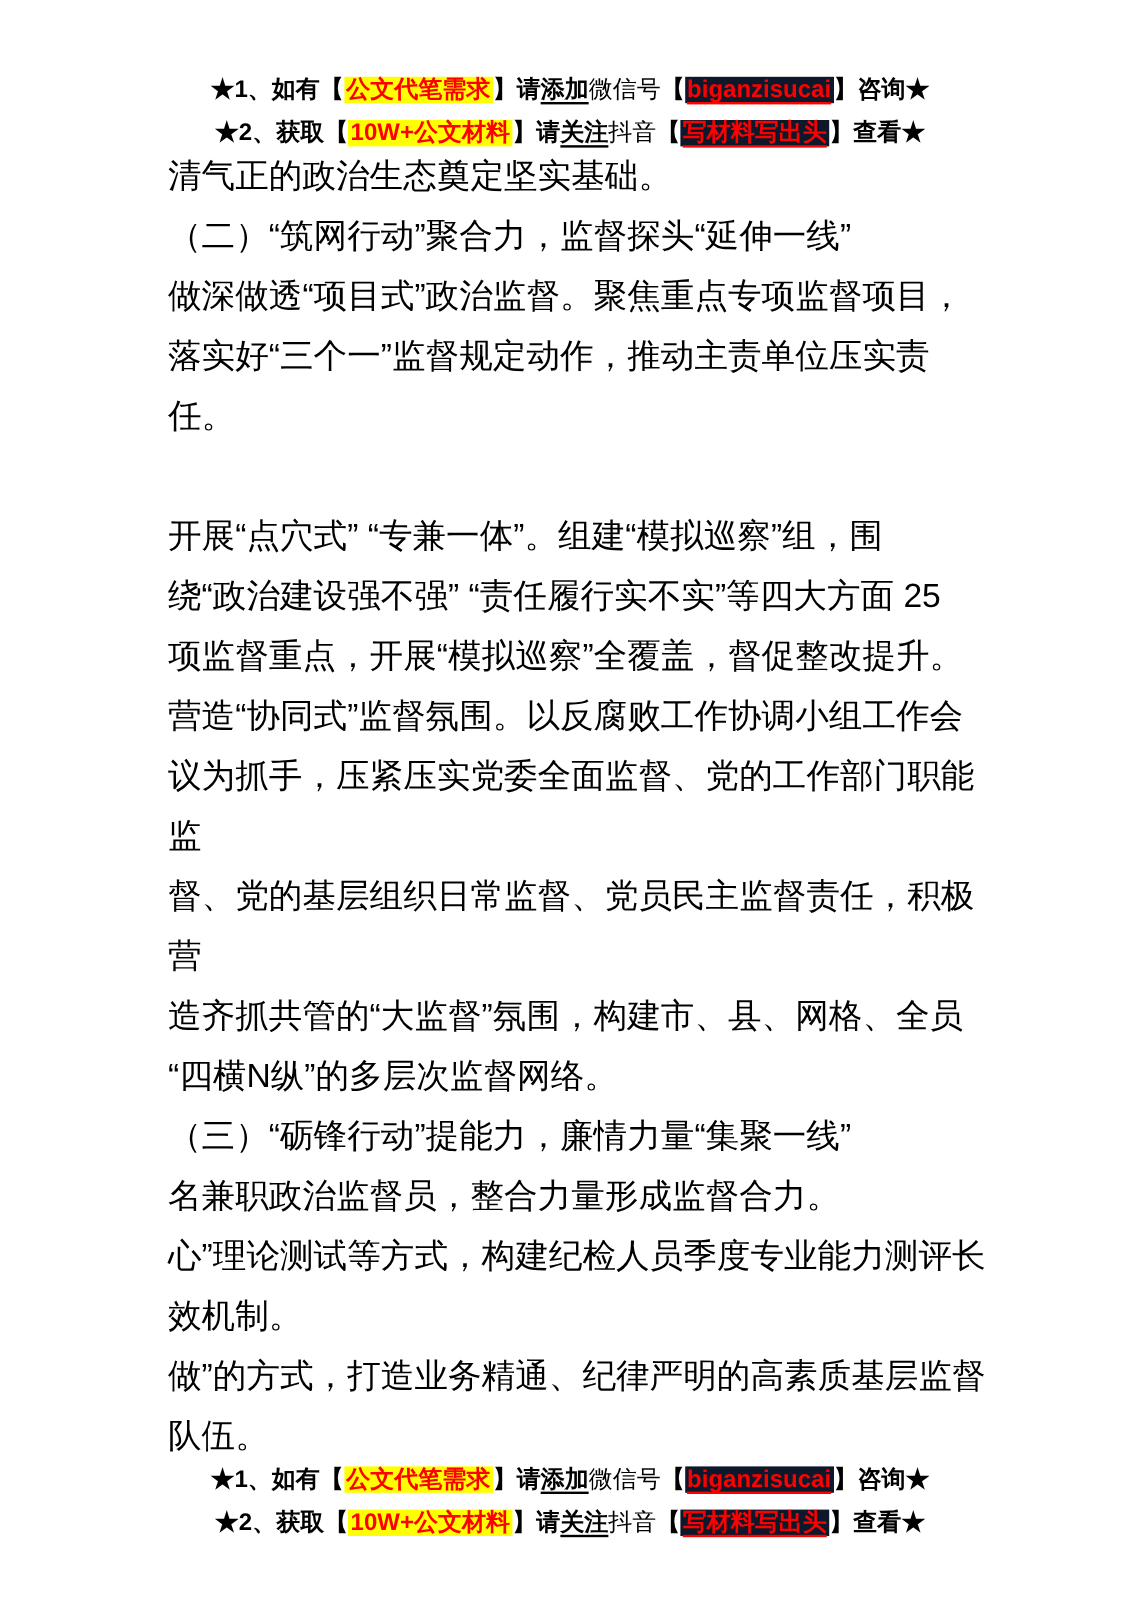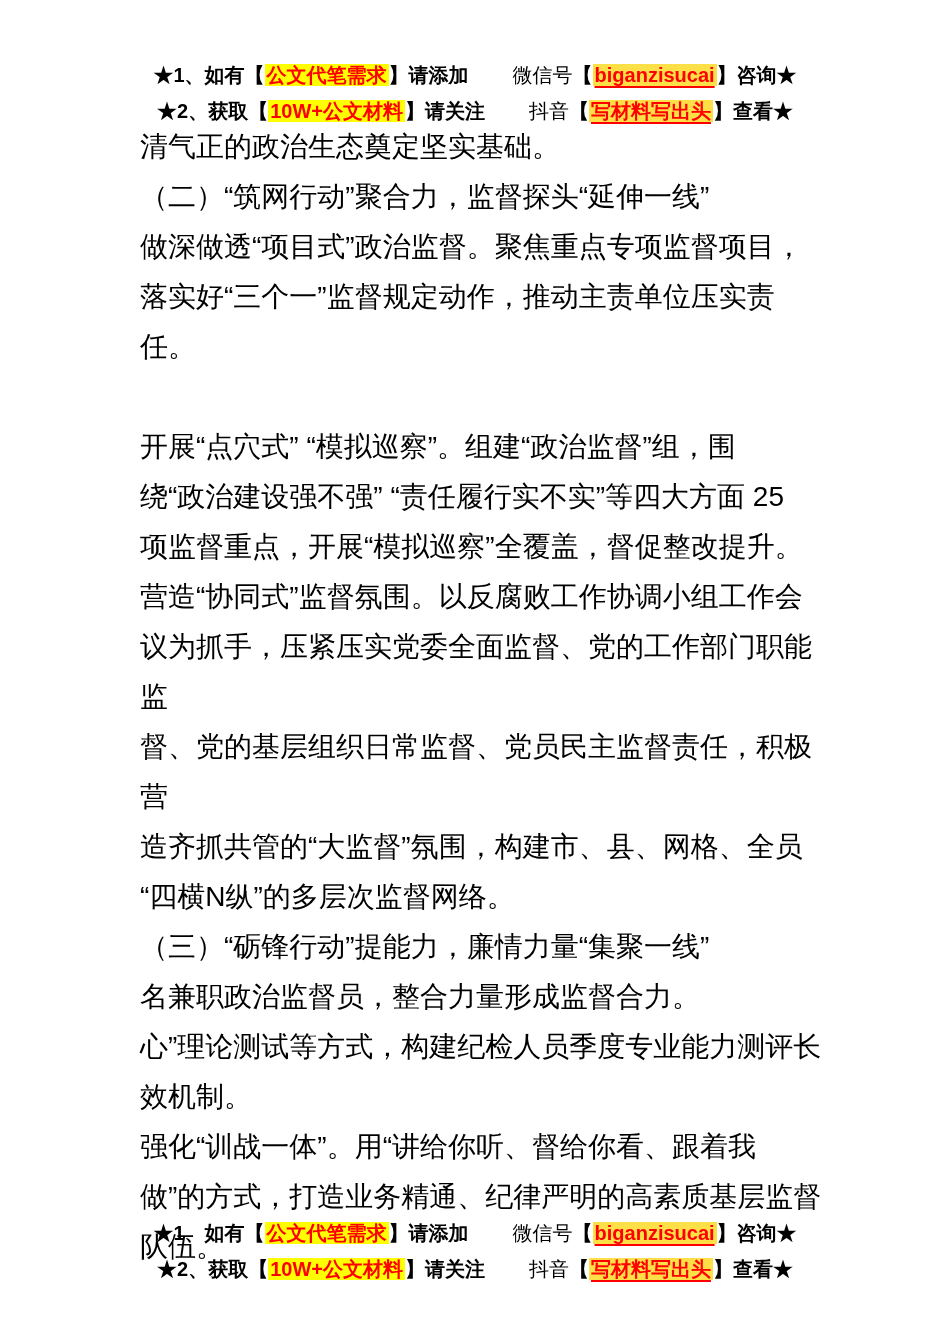"添加" .u { text-decoration: none -> underline }
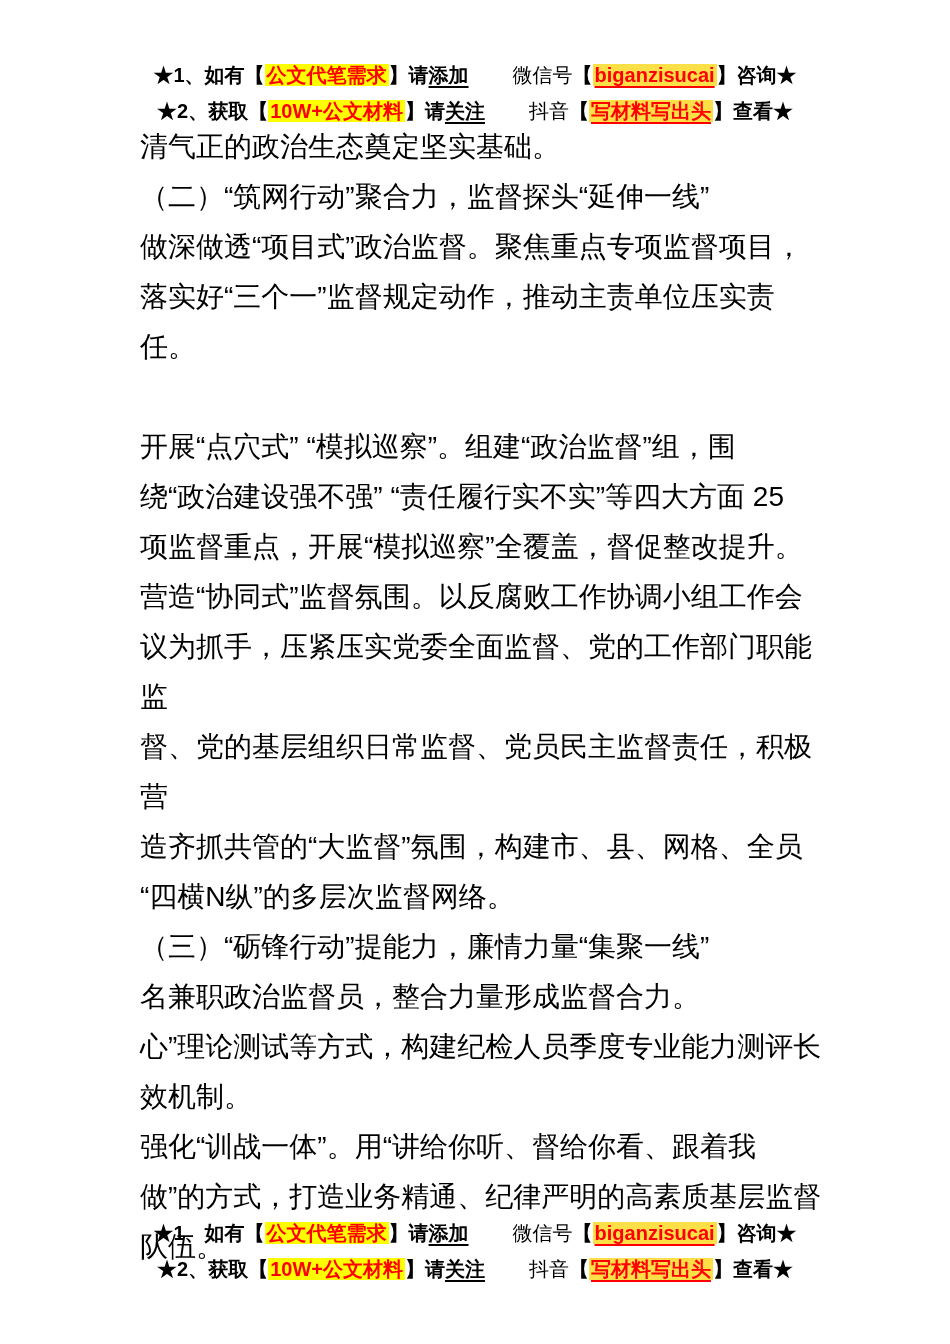"微信号" .reg { padding-left: 44px -> none }
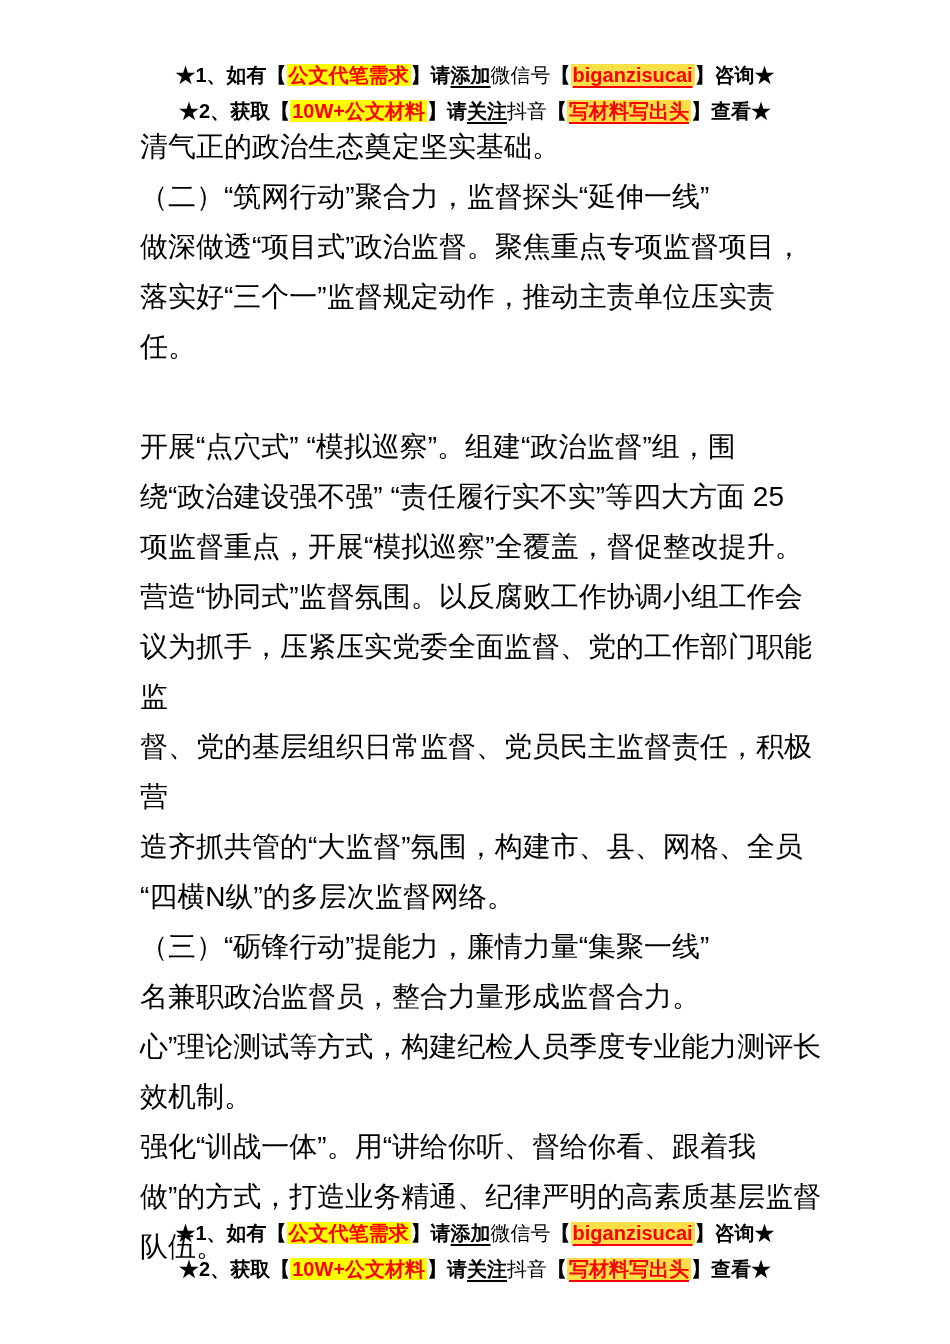"biganzisucai" .hl-u { background: #fde047 -> #0f172a }
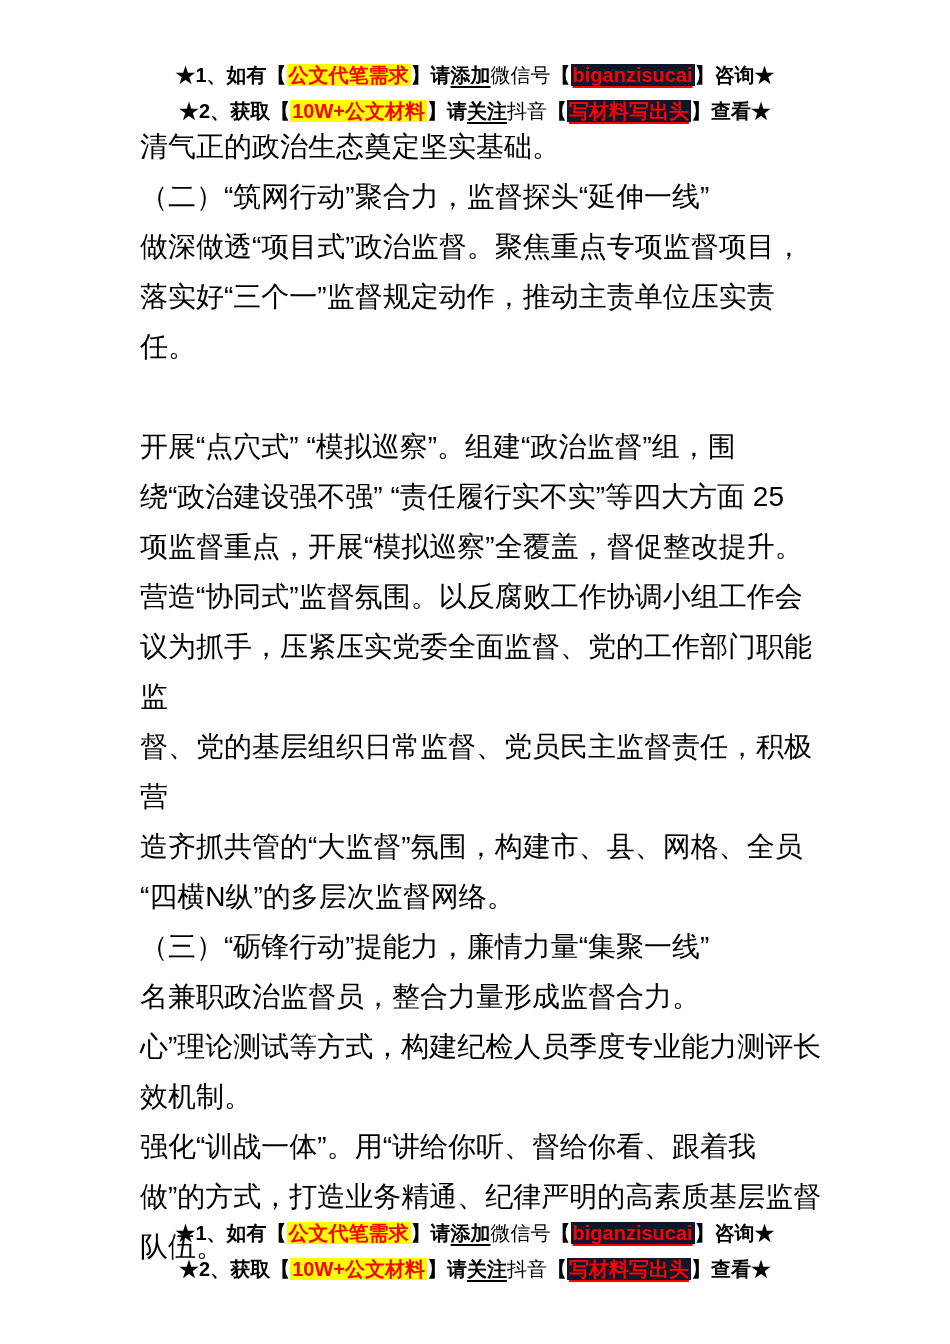"开展“点穴式” “模拟巡察”。组建“政治监督”组，围" div.doc-line { text: 模拟巡察”。组建“政治监督 -> 专兼一体”。组建“模拟巡察 }
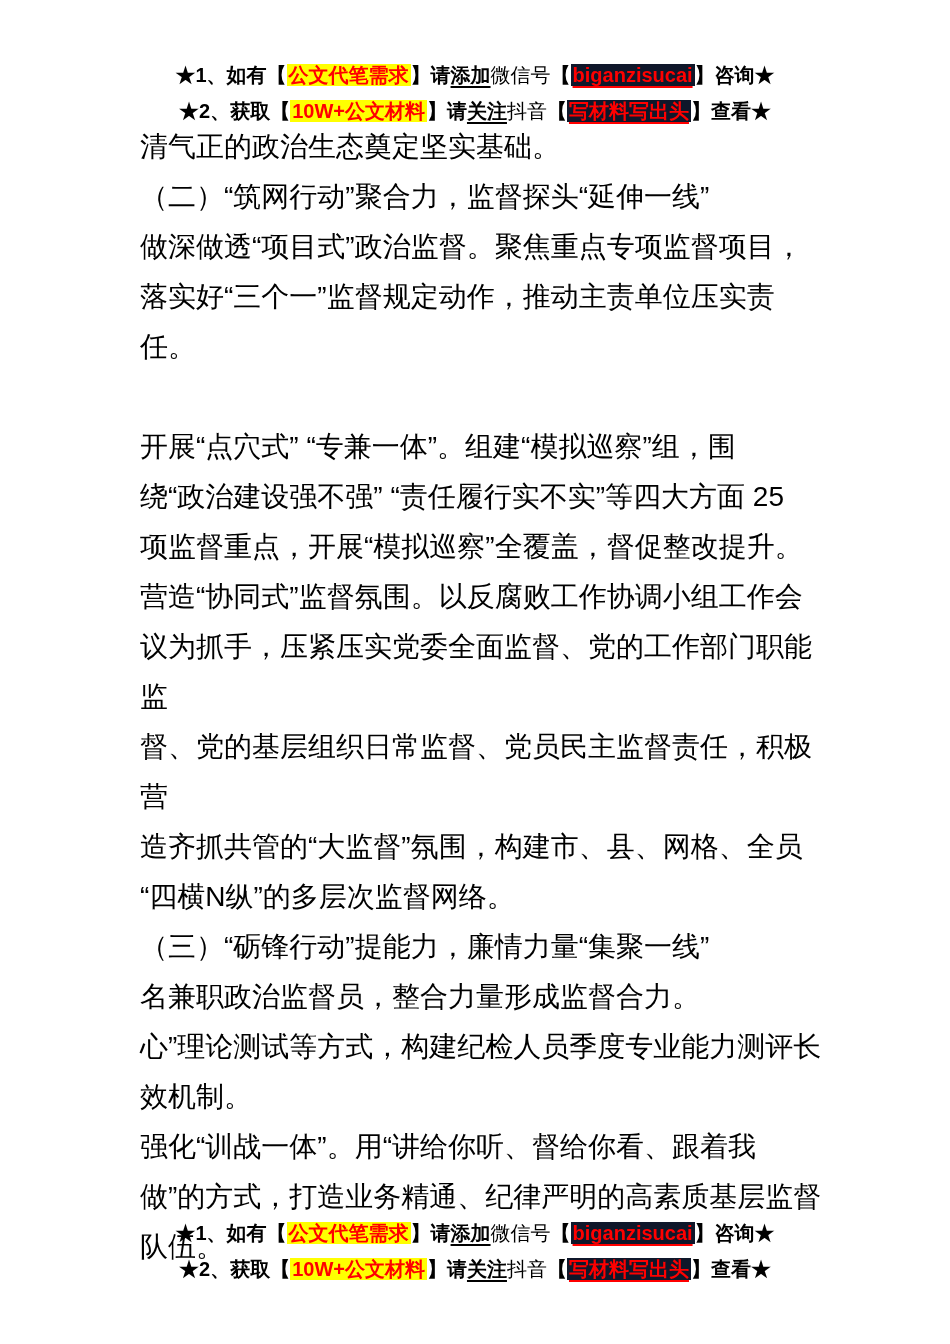"强化“训战一体”。用“讲给你听、督给你看、跟着我" div.doc-line { html: <div>强化“训战一体”。用“讲给你听、督给你看、跟着我</div> -> none }
